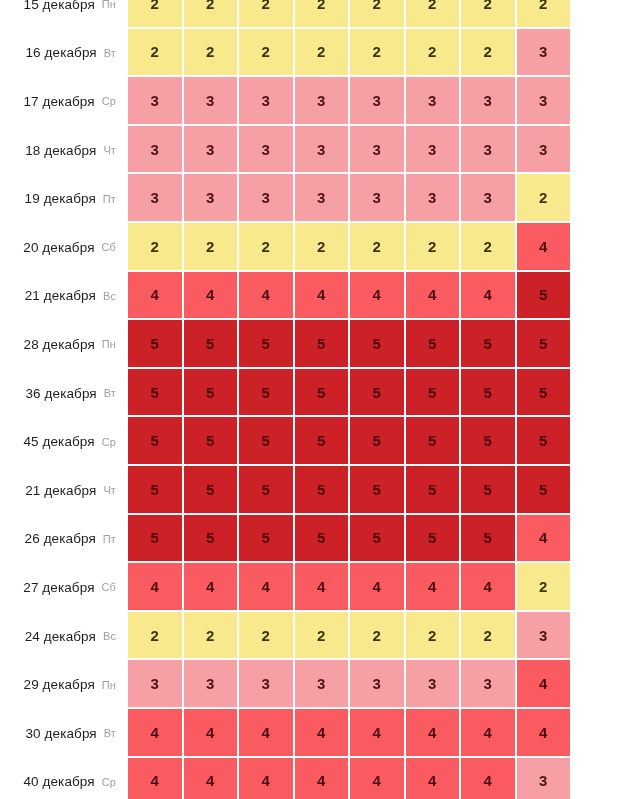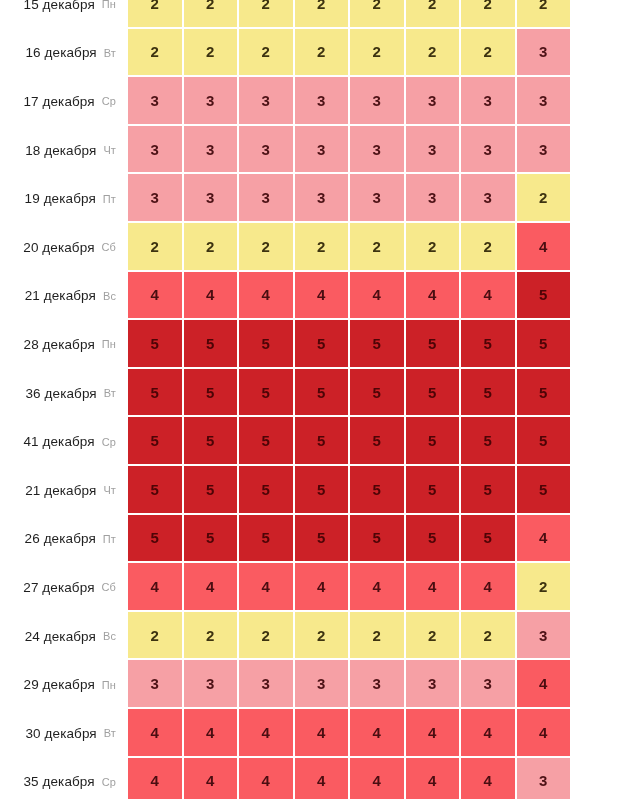"41 декабря" span.row-date { text: 41 -> 45 }
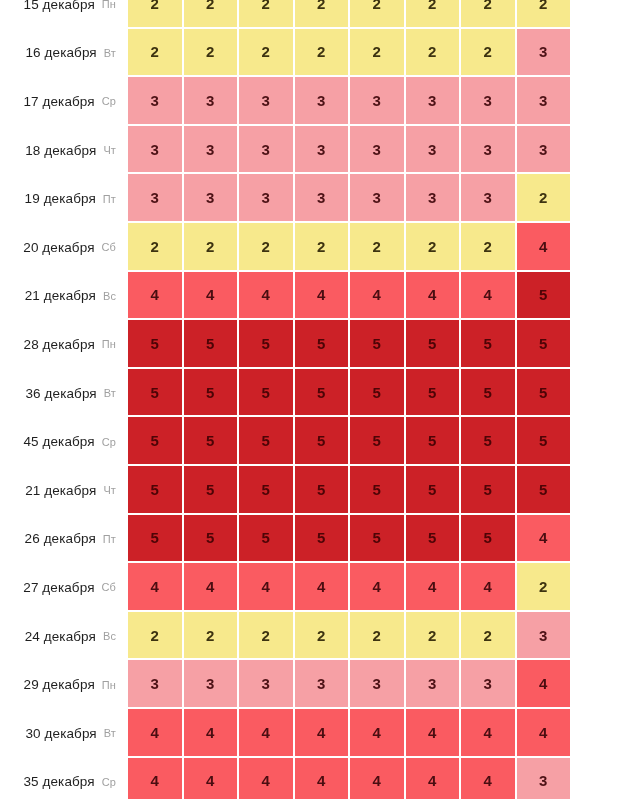"35 декабря" span.row-date { text: 35 -> 40 }
